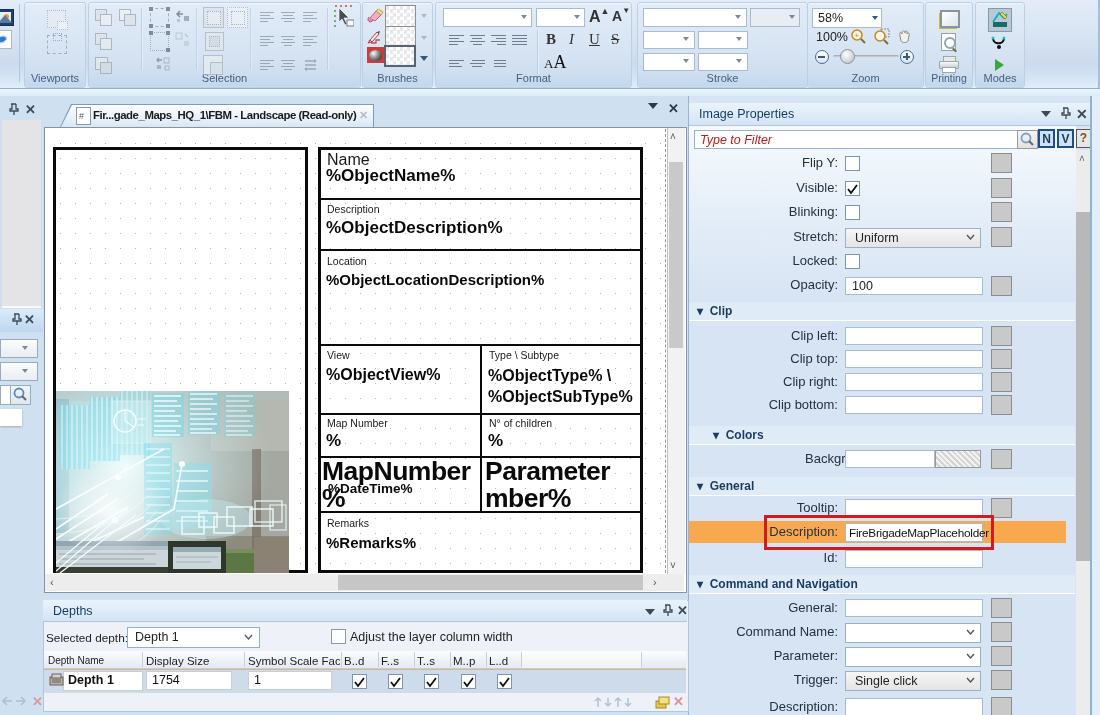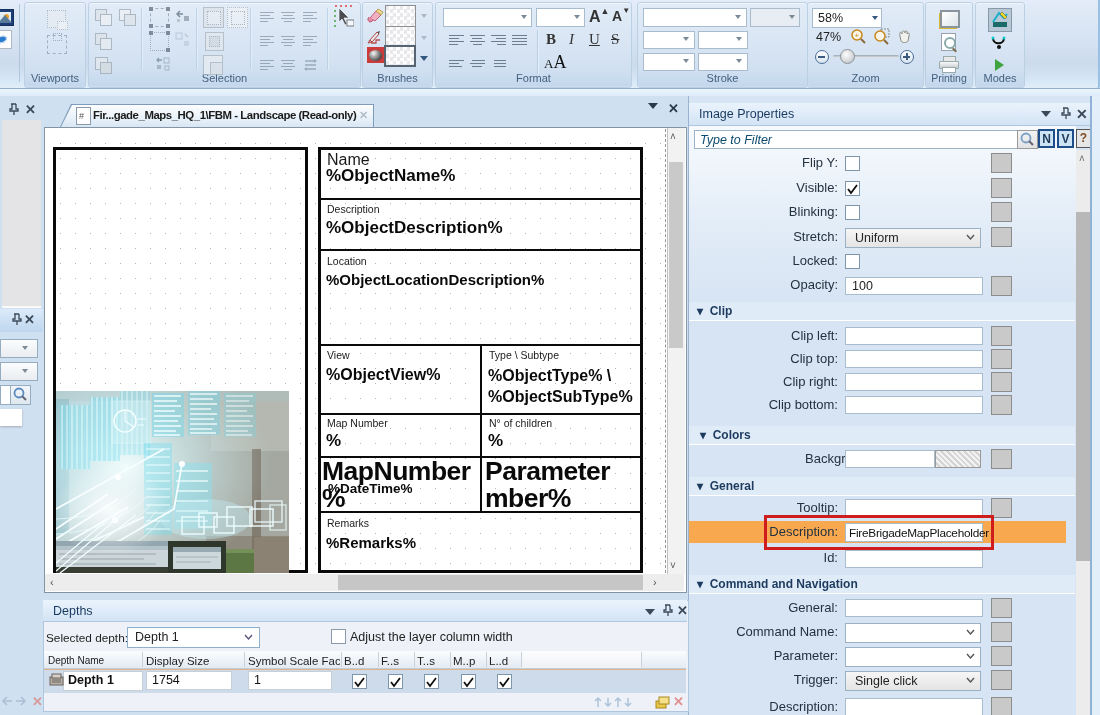"47%" div.abs { text: 47% -> 100% }
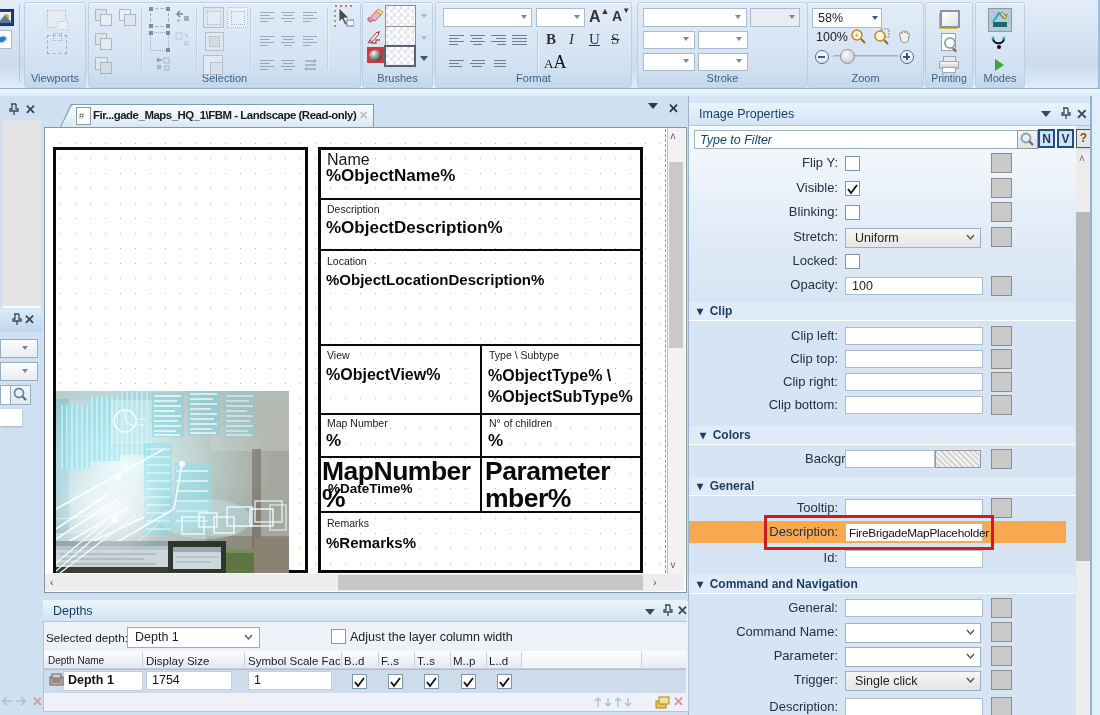"Type to Filter" div.abs { color: #0c4a6e -> #b91c1c }
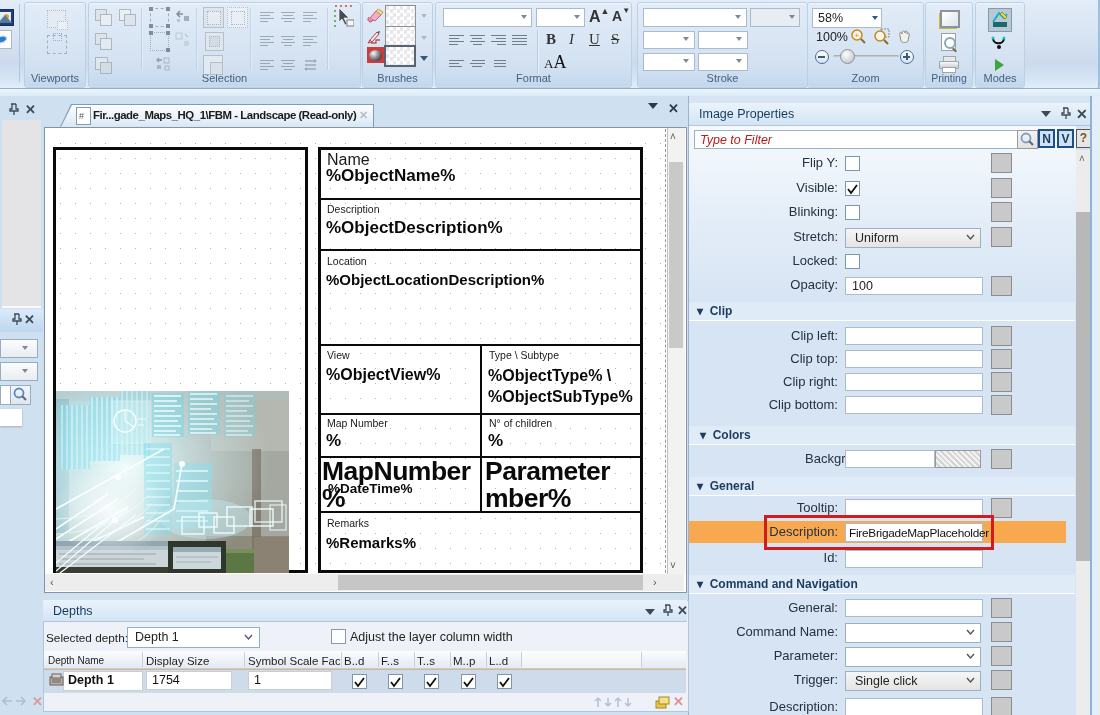"▾ Colors" span { margin-left: 11px -> 24px }
